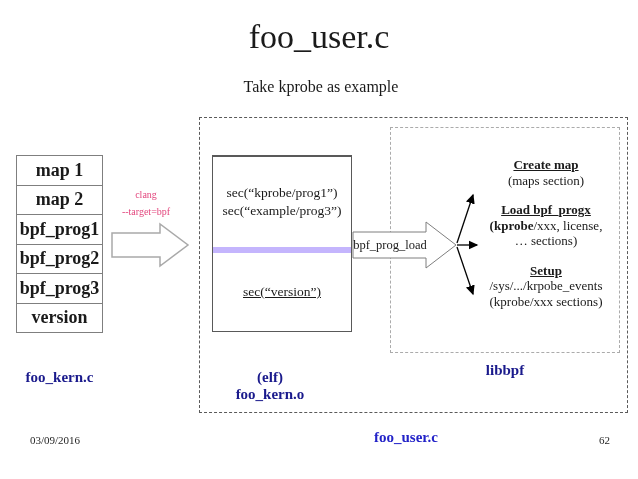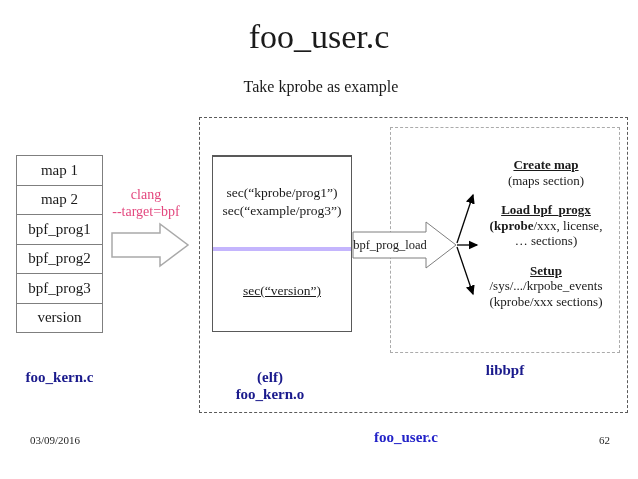"map 1" .stack-row { font-size: 15px -> 18px; font-weight: none -> bold }
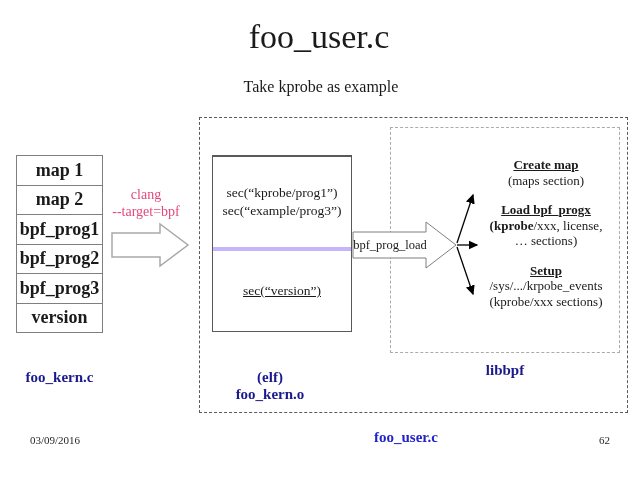"clang" #clang-label { font-size: 14px -> 10px }
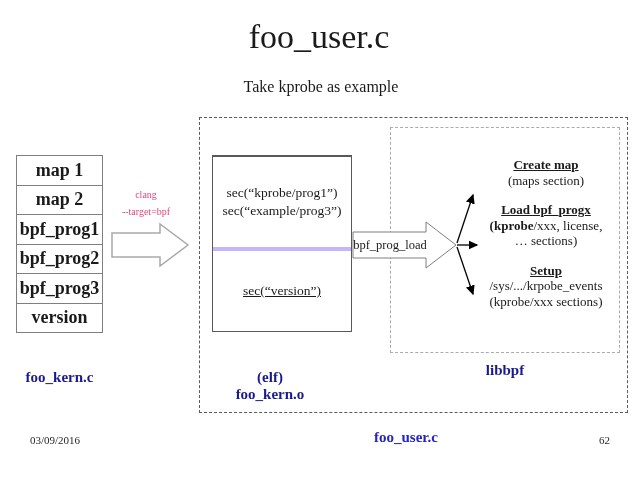"sec(“kprobe/prog1”)" #elf-progs { border-bottom: 4px solid #c4b5fd -> 6px solid #c4b5fd }
